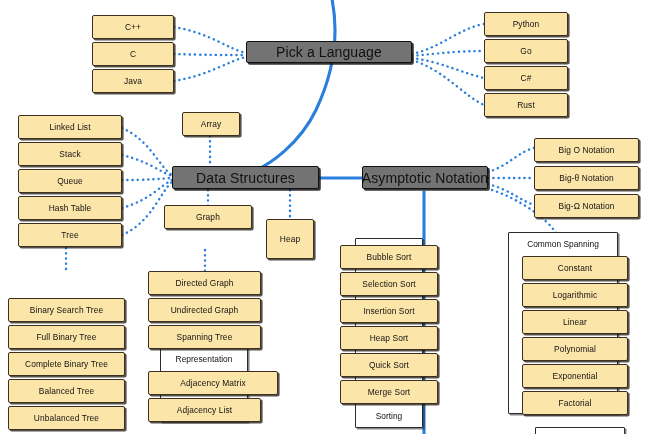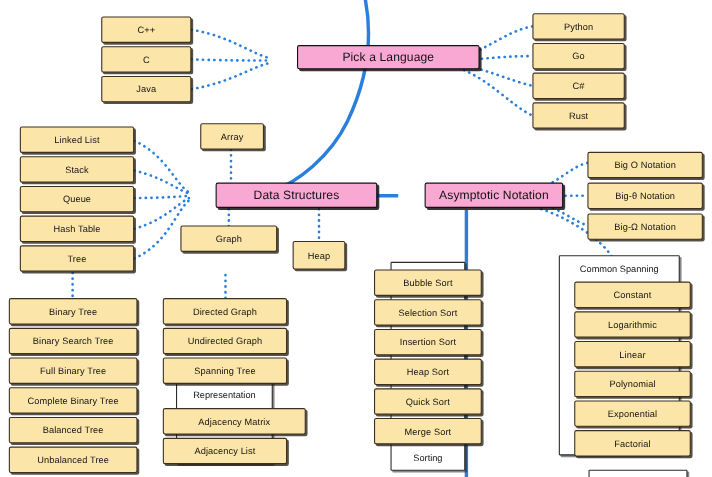"Pick a Language" .node.root { background: #f9a8d4 -> #737373; font-size: 11px -> 14px; margin-left: 24px -> none }
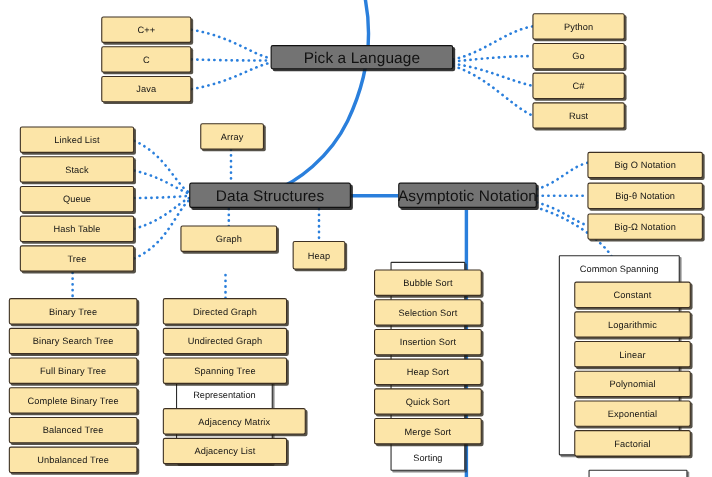"Heap" div.node { height: 26px -> 40px }
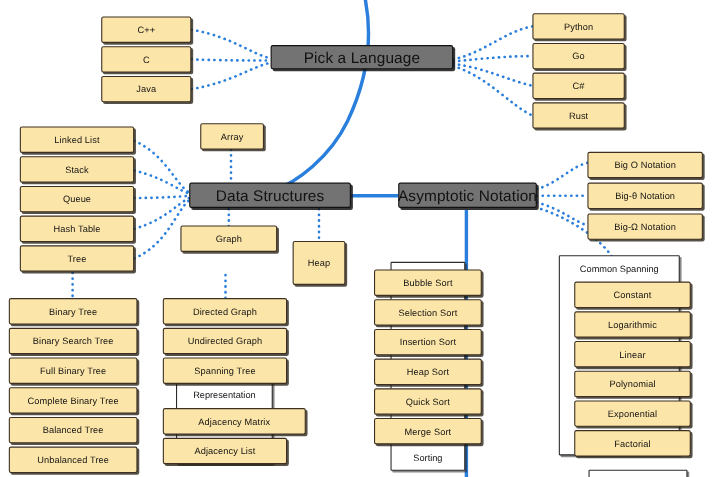"Binary Tree" div.node { html: <div> <span>Binary Tree</span> </div> -> none }
